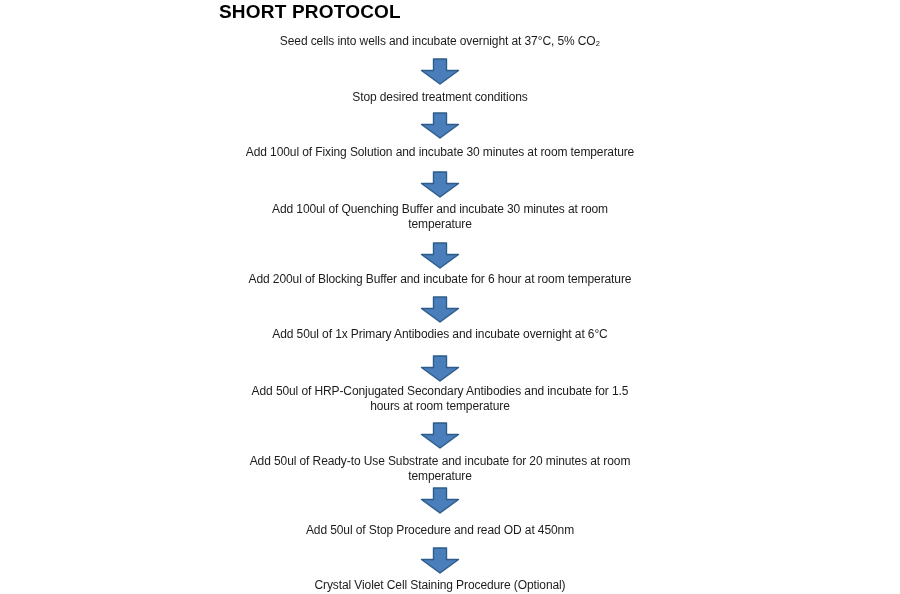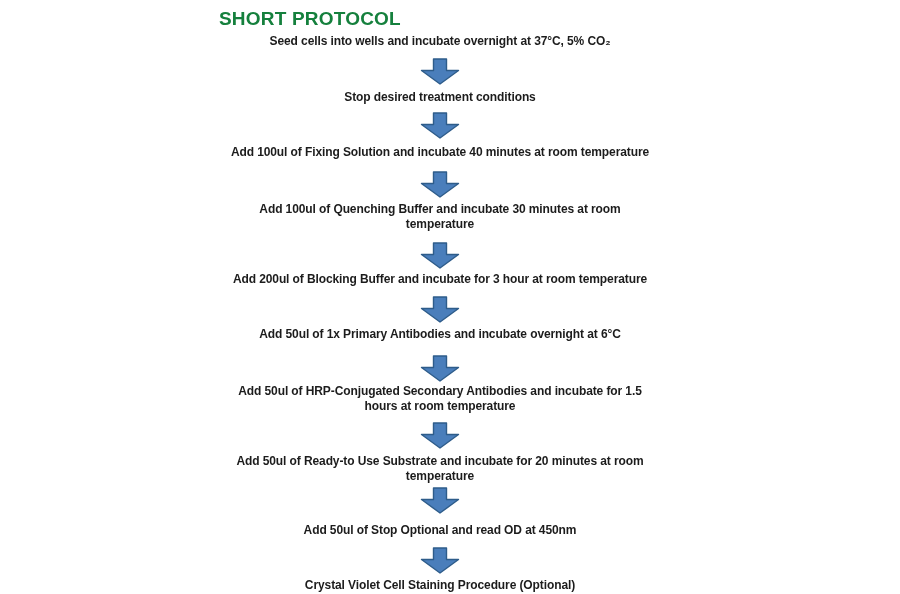"SHORT PROTOCOL" .title { color: #15803d -> #000000; top: 8px -> 1px }
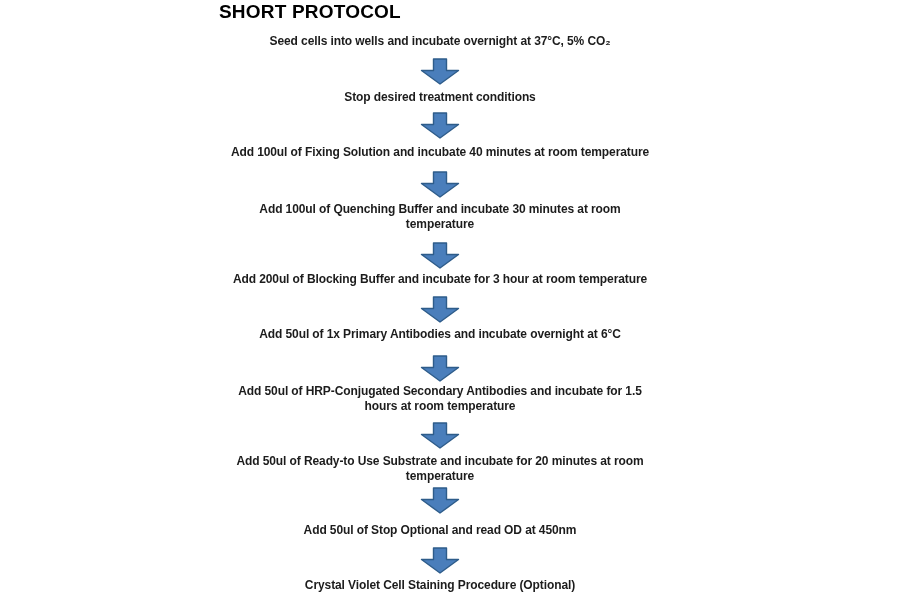"Seed cells into wells and" .step { font-weight: bold -> normal }
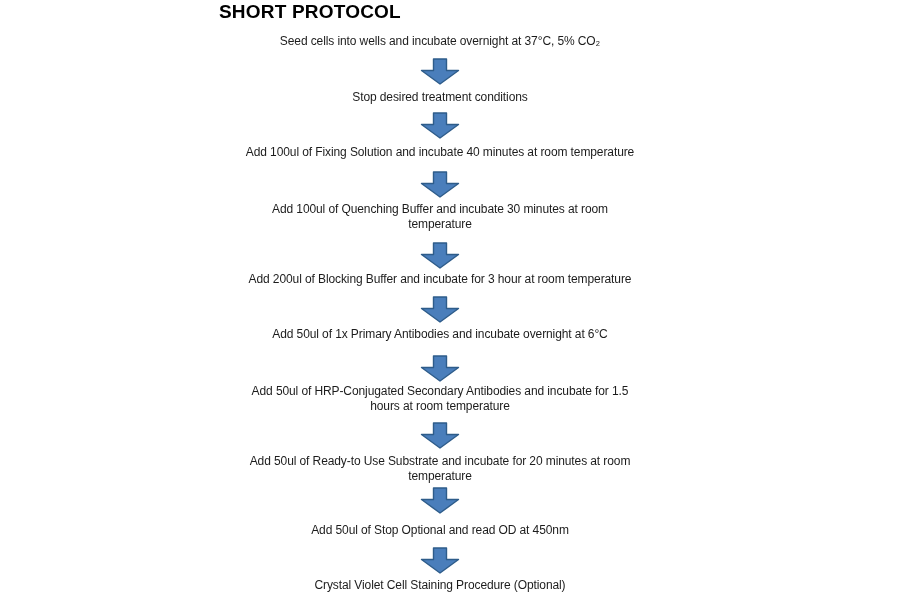"Add 100ul of Fixing Solution" div.step { text: 40 -> 30 }
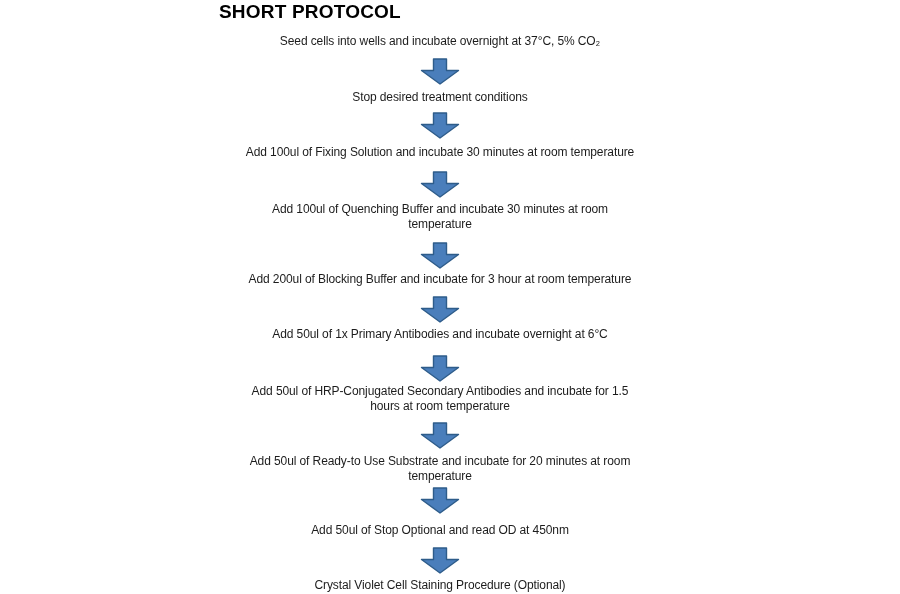"Add 200ul of Blocking Buffer" div.step { text: 3 -> 6 }
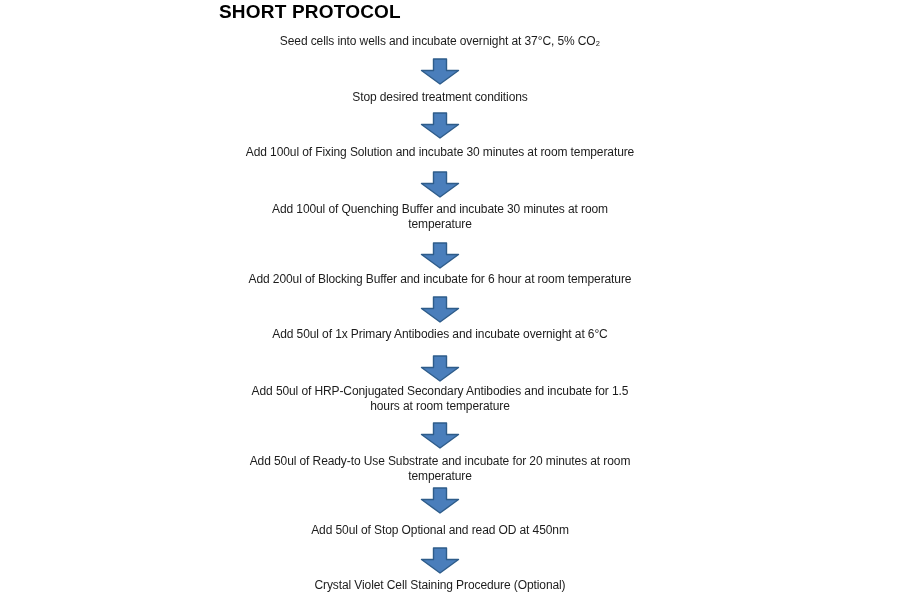"Add 50ul of Stop Optional" div.step { text: Optional -> Procedure }
